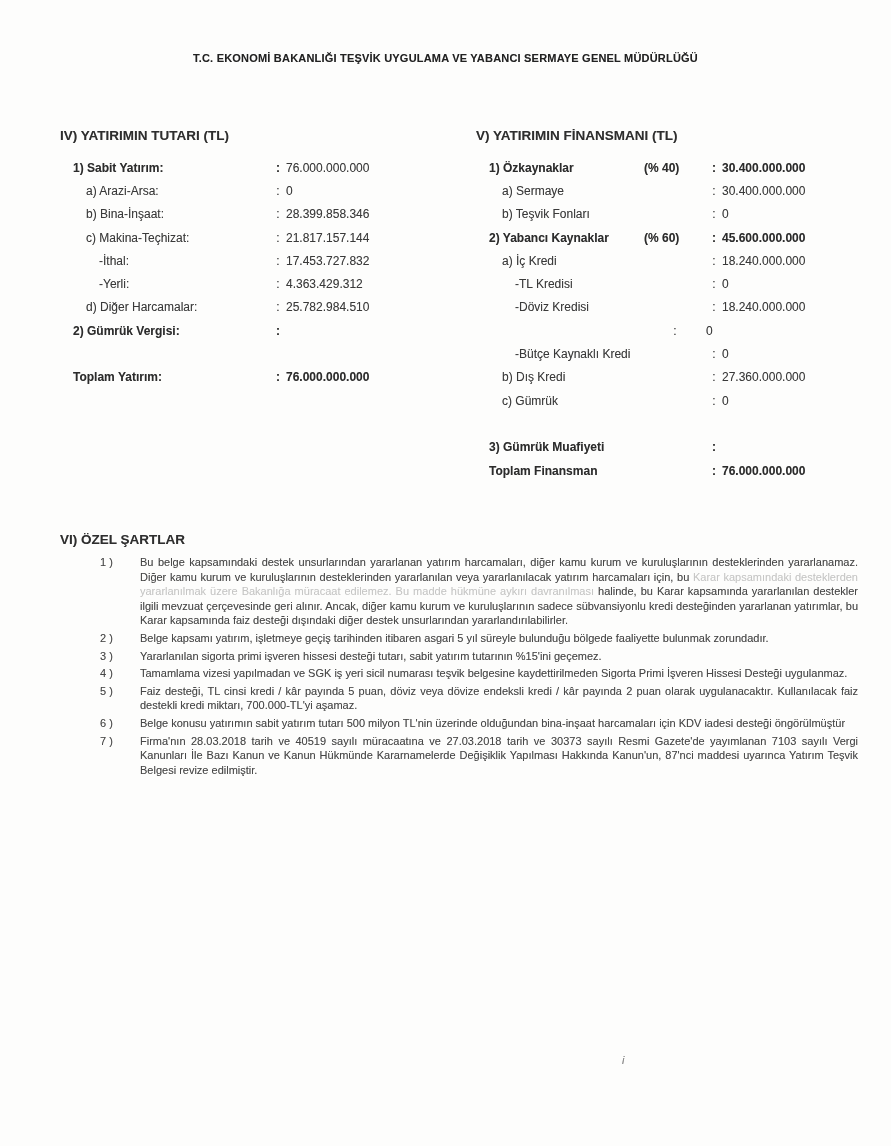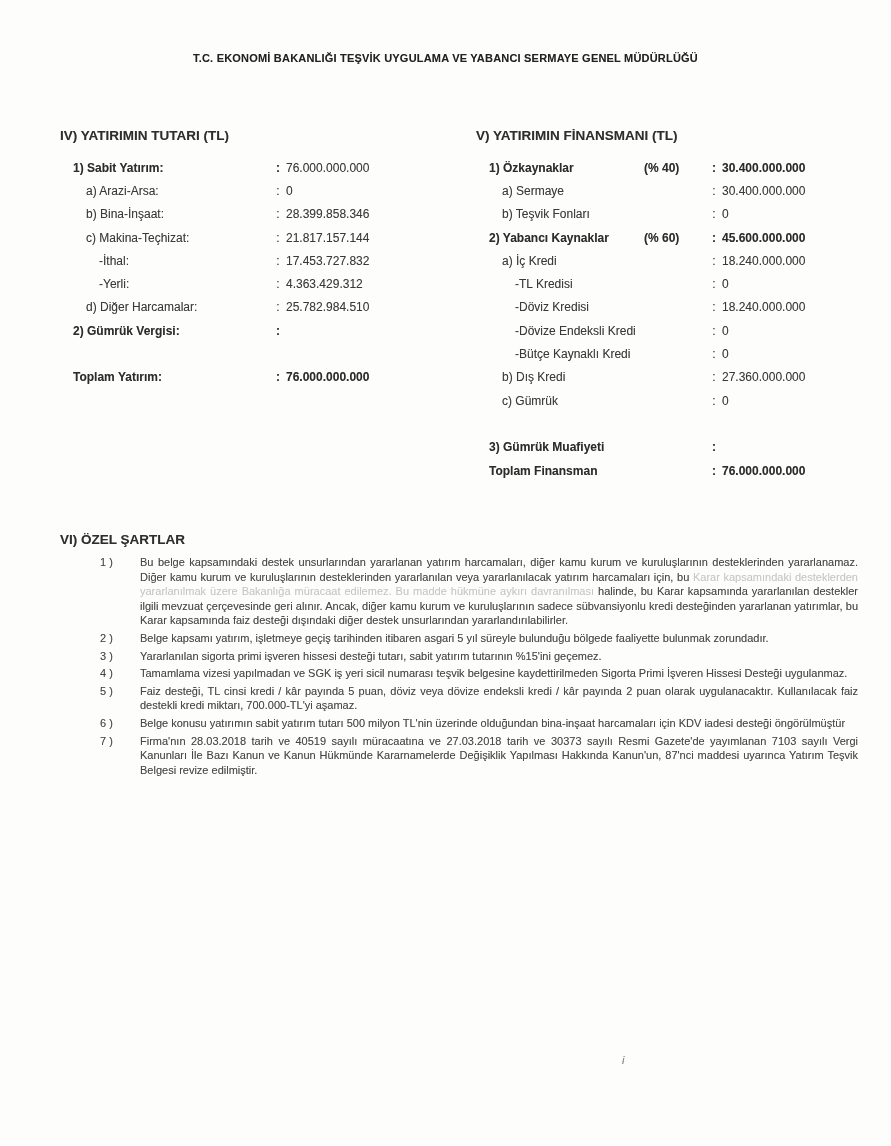"-Dövize Endeksli Kredi" span.lbl { html: <span>-Dövize Endeksli Kredi</span> -> none }
